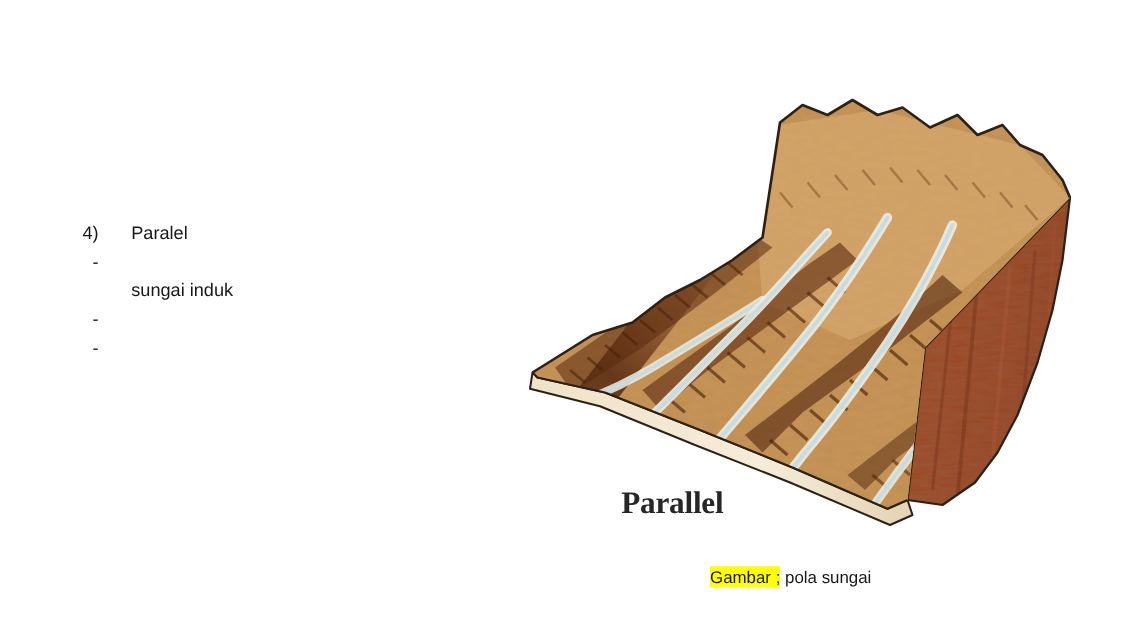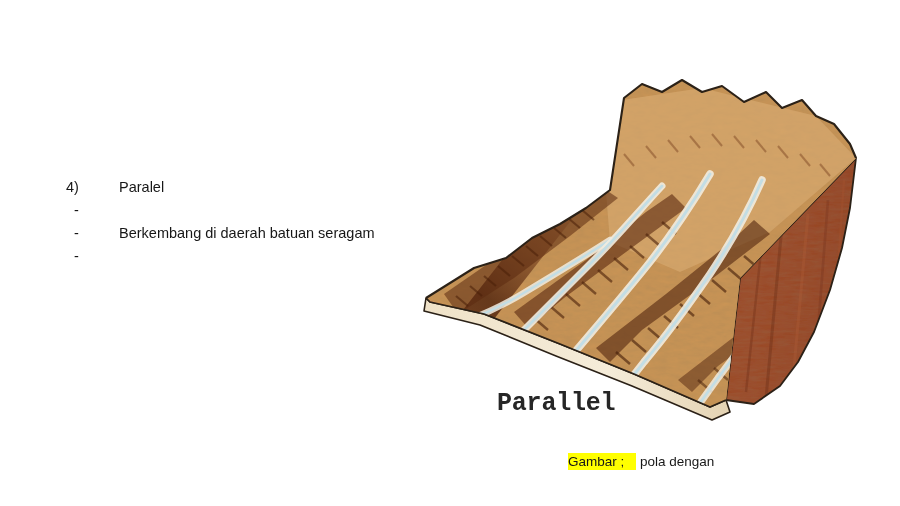"Paralel" .txt-body { margin-left: 14px -> none }
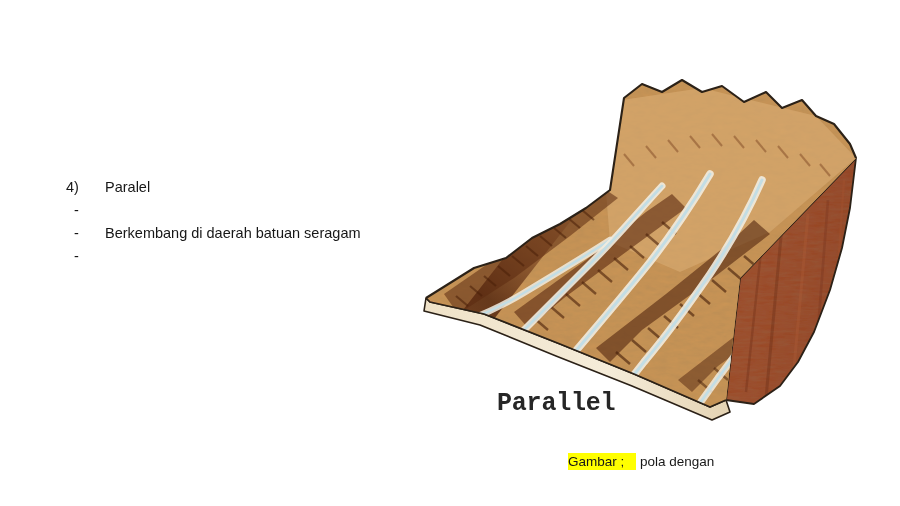"sungai induk" div.txt-row { html: none -> <div> <span></span> <span>sungai induk</span> </div> }
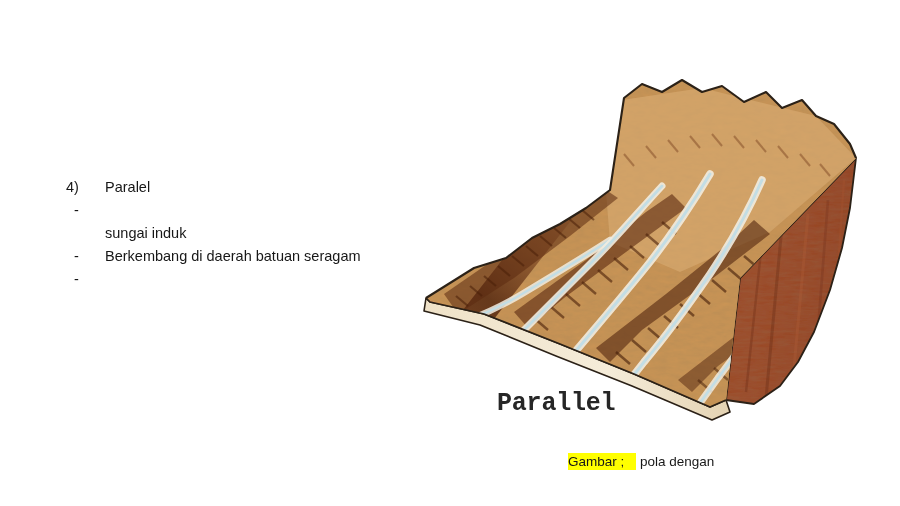"Berkembang di daerah batuan seragam" span.txt-body { html: <span>Berkembang di daerah batuan seragam</span> -> none }
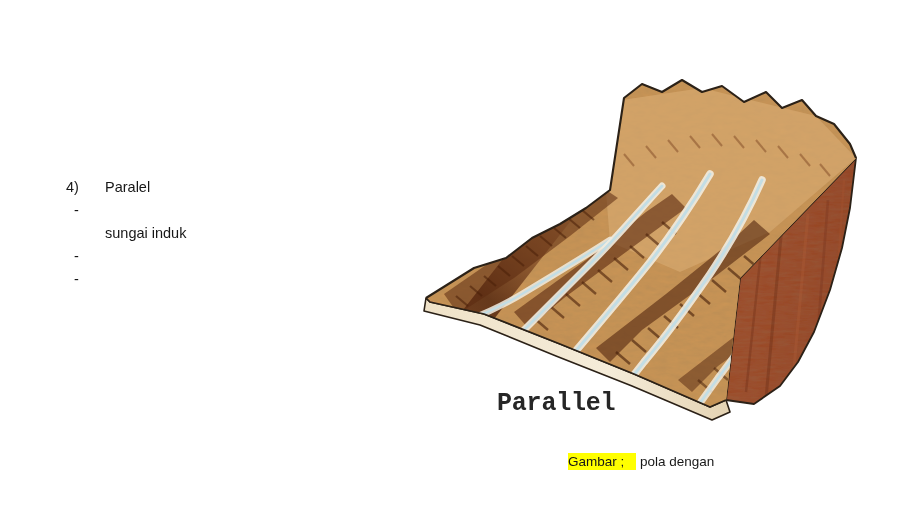"Parallel" #parallel-label { font-family: Liberation Mono, monospace -> Liberation Serif, serif }
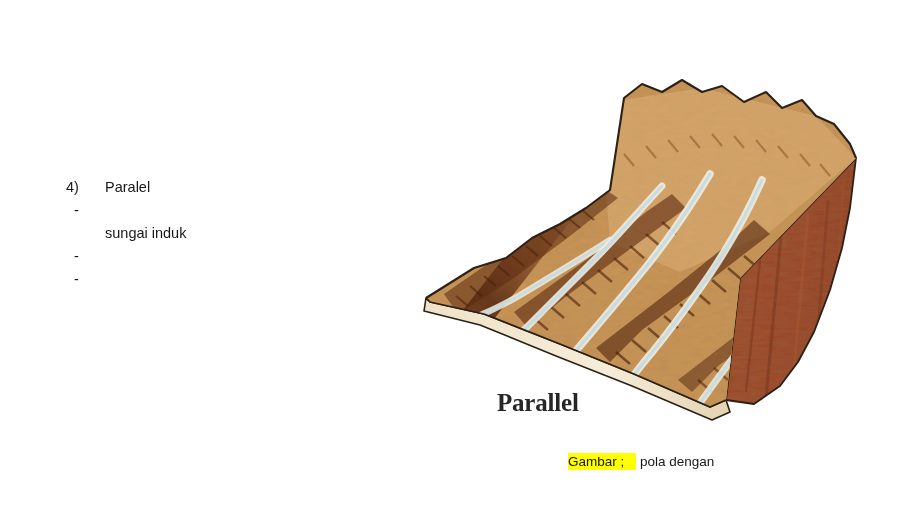"Gambar ;" #caption .hl { padding: 1px 12px 1px 0 -> 1px 0 1px 0 }
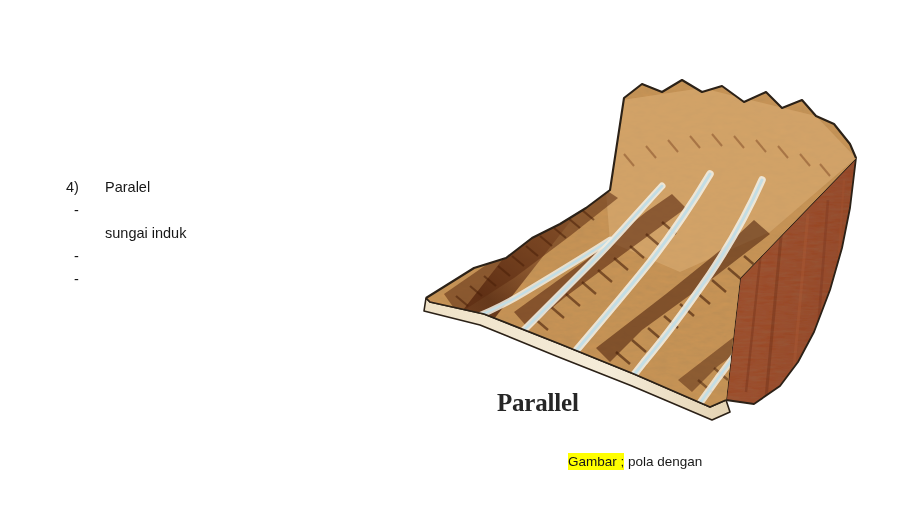"pola dengan" span { text: dengan -> sungai }
